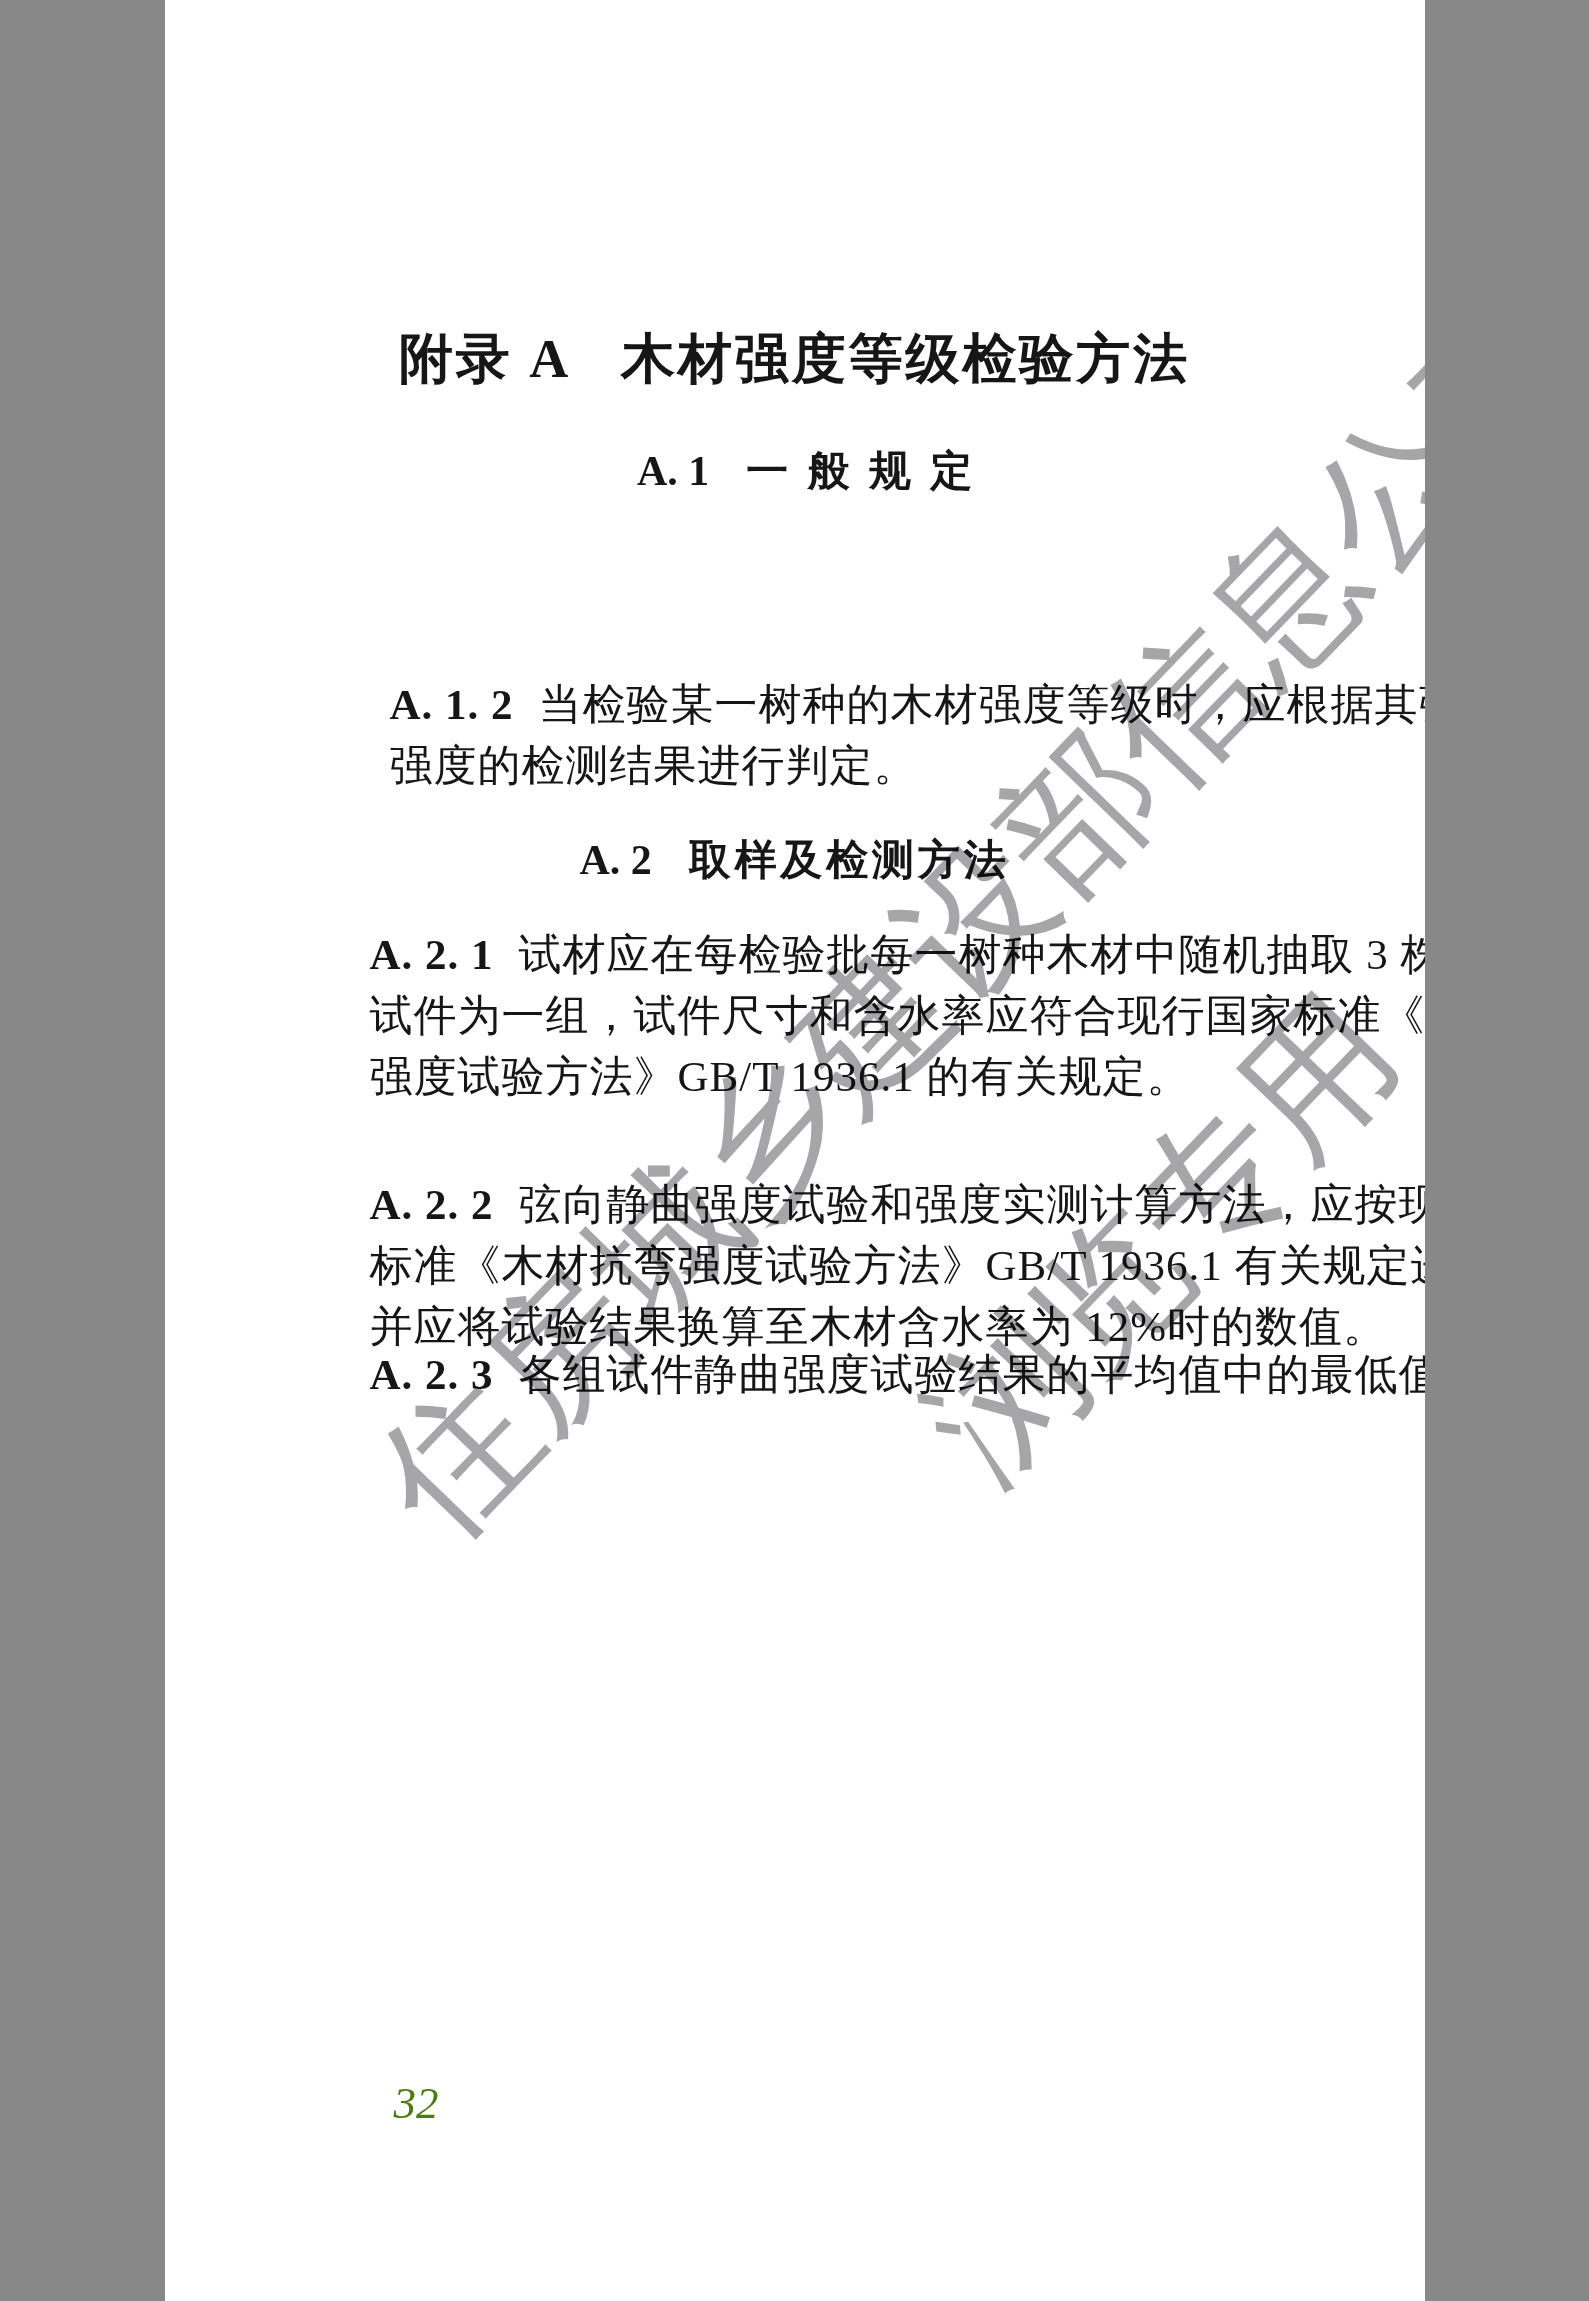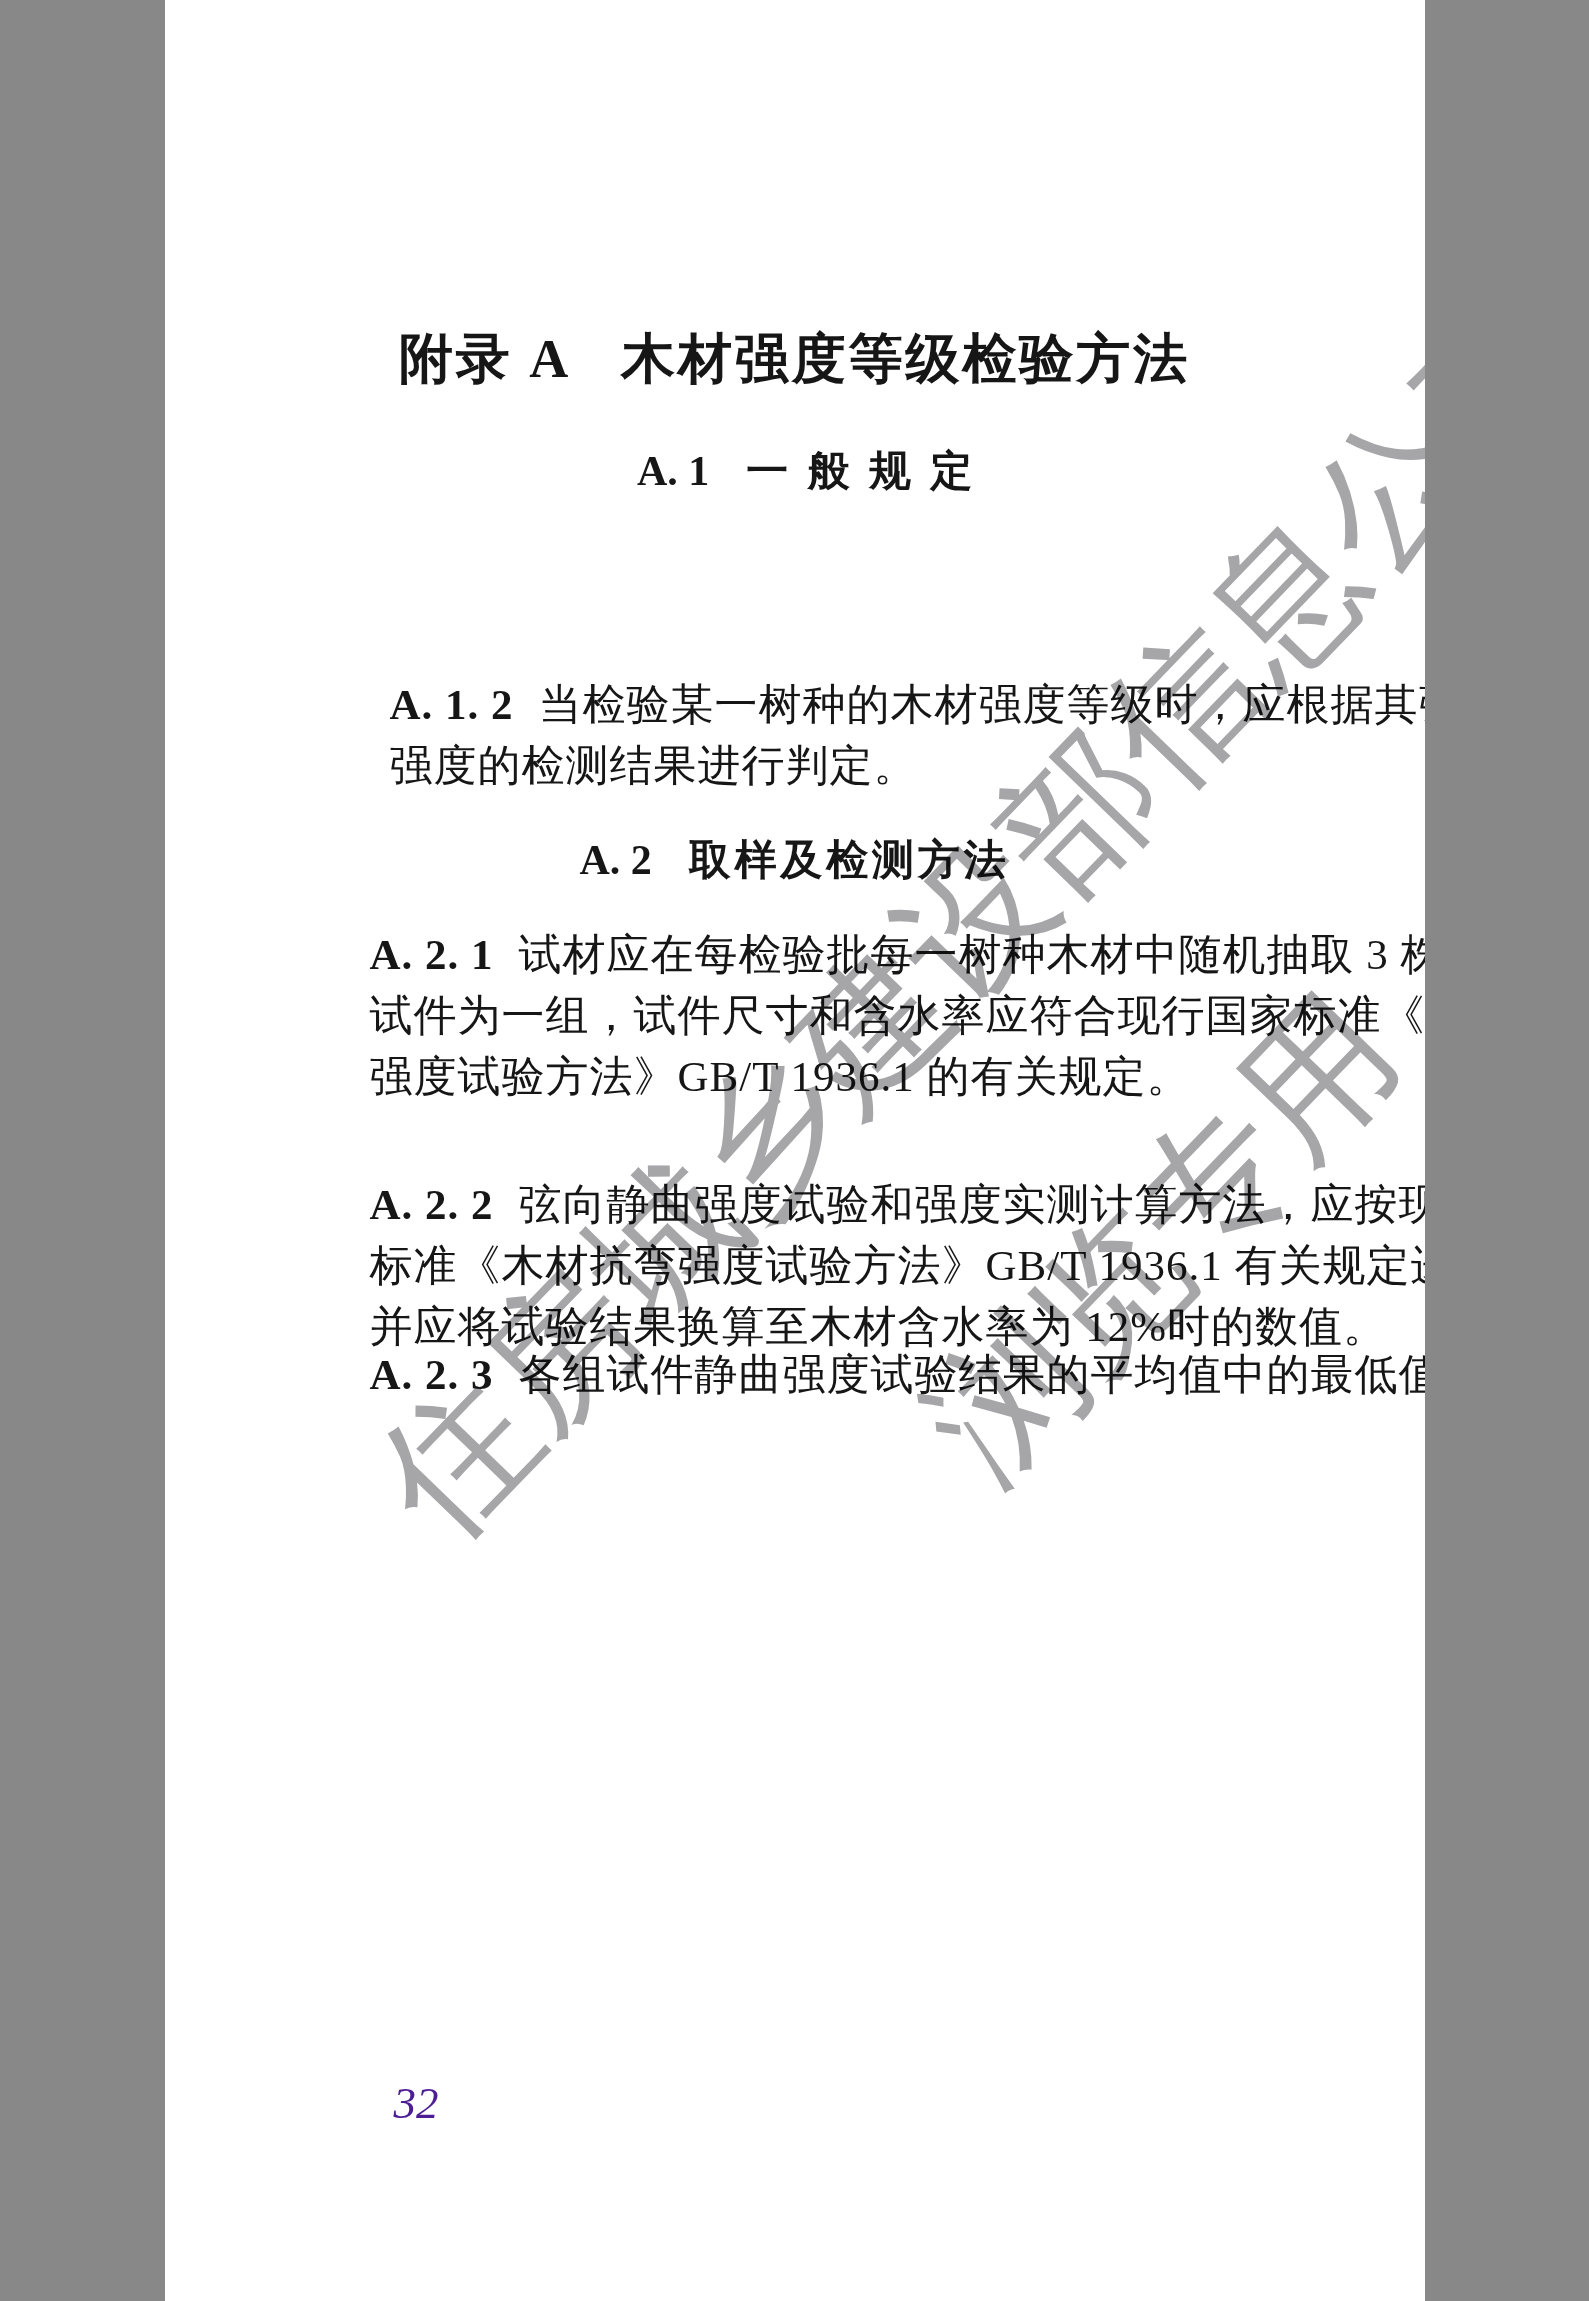"32" .page-number { color: #4c1d95 -> #4d7c0f }
